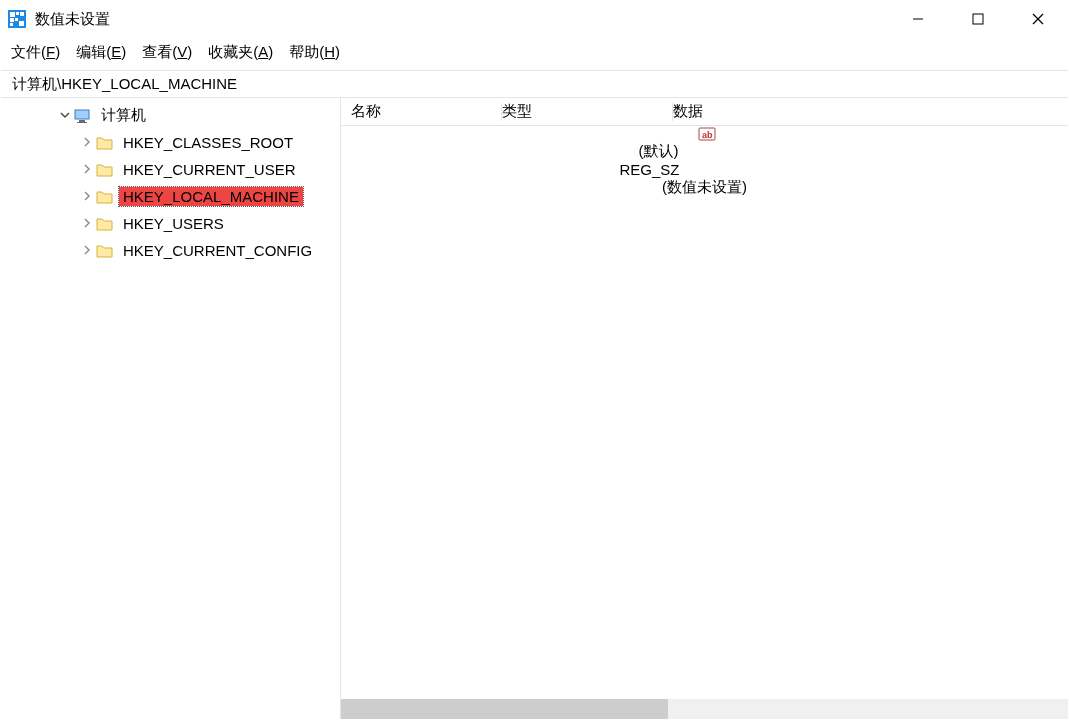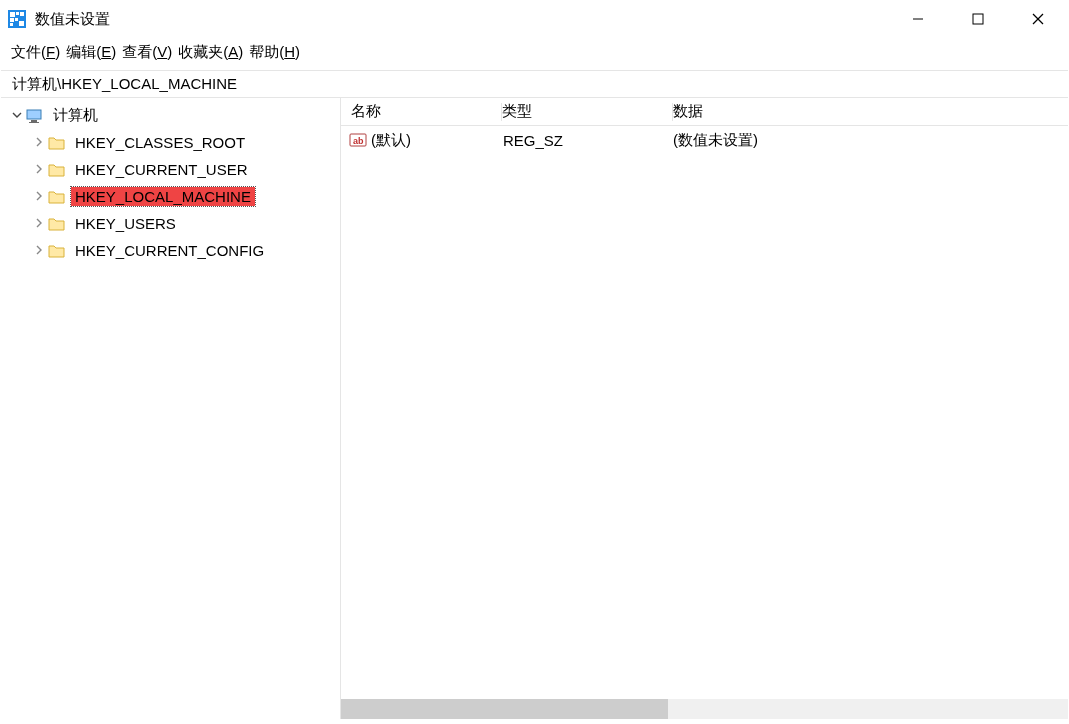"文件(F)" .menubar { gap: 6px -> 16px }
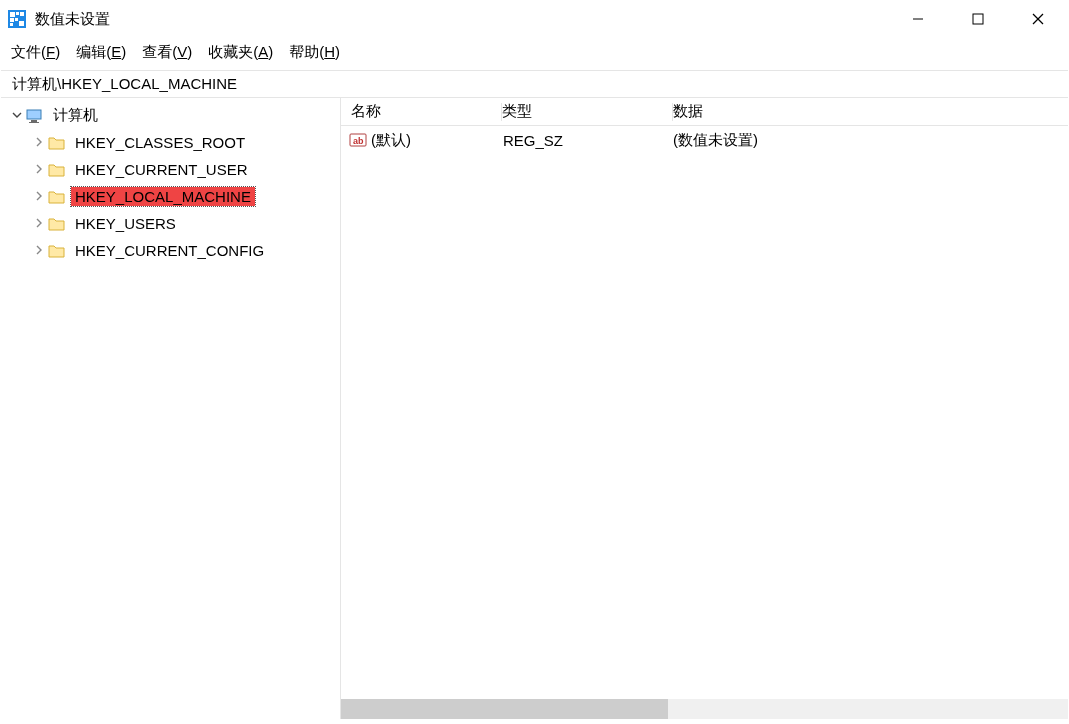"计算机" .tree-pane { padding-left: none -> 48px }
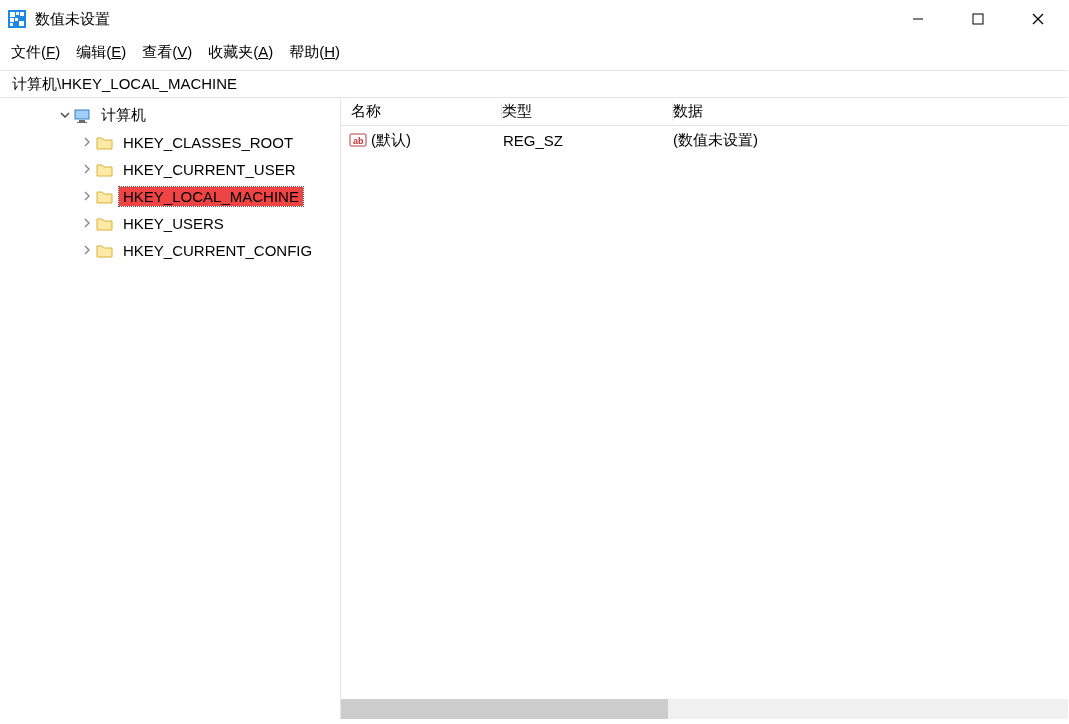"ab" .list-row { flex-direction: none -> column }
